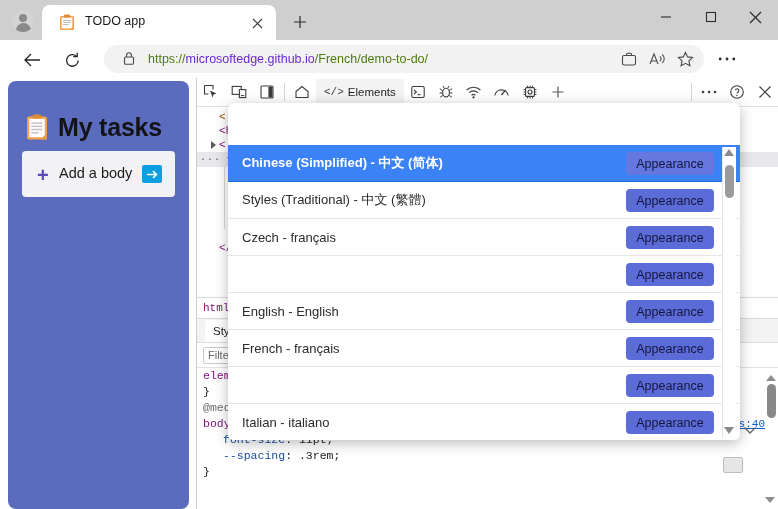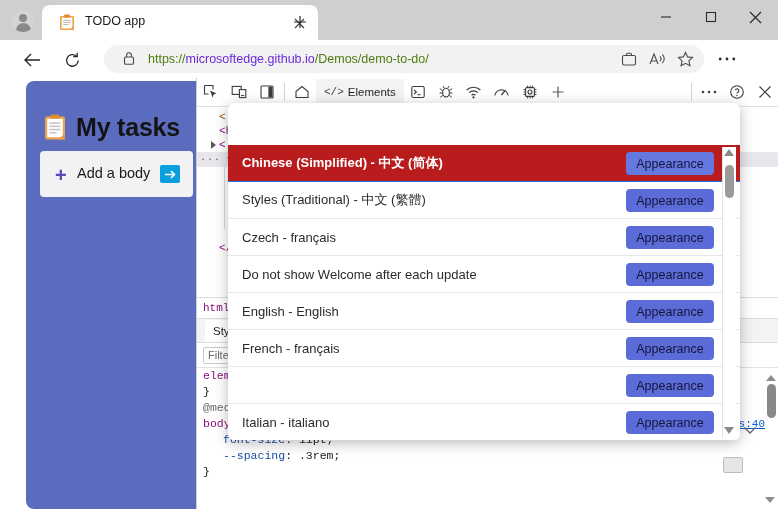"TODO app" .tab { width: 276px -> 234px }
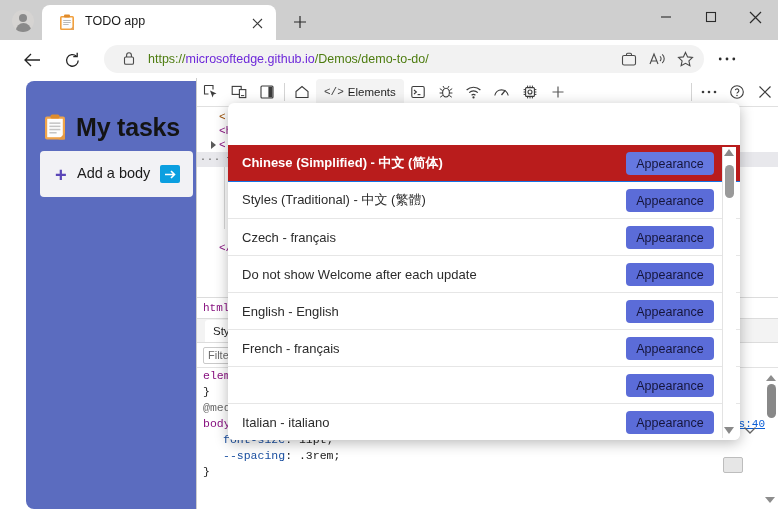"/Demos/demo-to-do/" span.u-dim { text: /Demos/demo-to-do/ -> /French/demo-to-do/ }
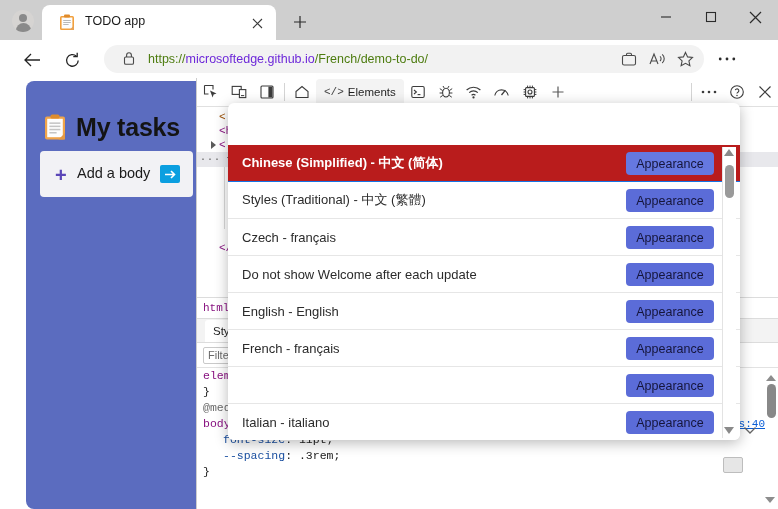"My tasks" .todo-card { left: 26px -> 8px }
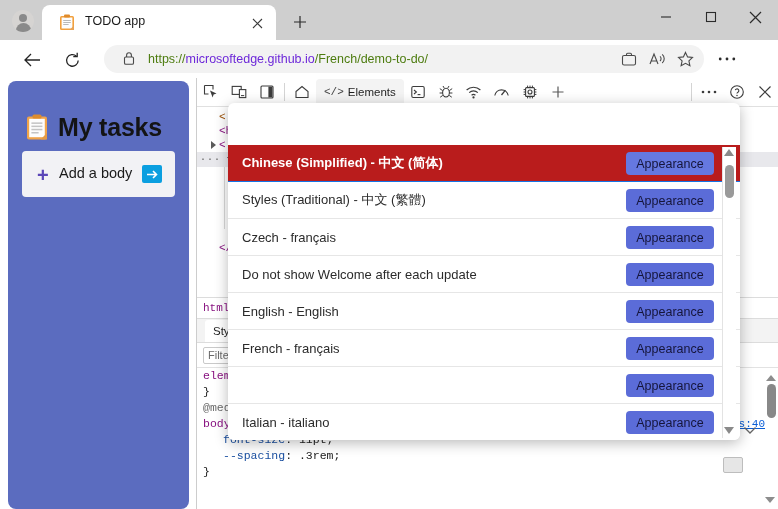"Chinese (Simplified) - 中文 (简体)" .pal-row.selected { background: #b91c1c -> #3b82f6 }
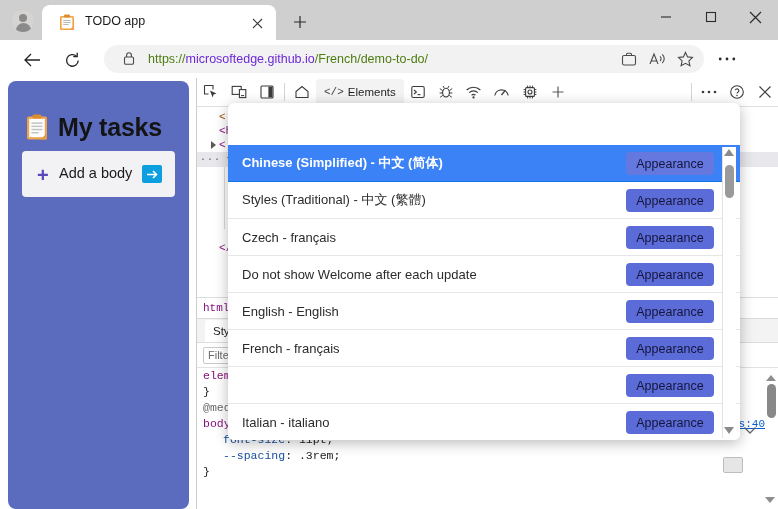"Do not show Welcome after" span.pal-label { html: <span>Do not show Welcome after each update</span> -> none }
